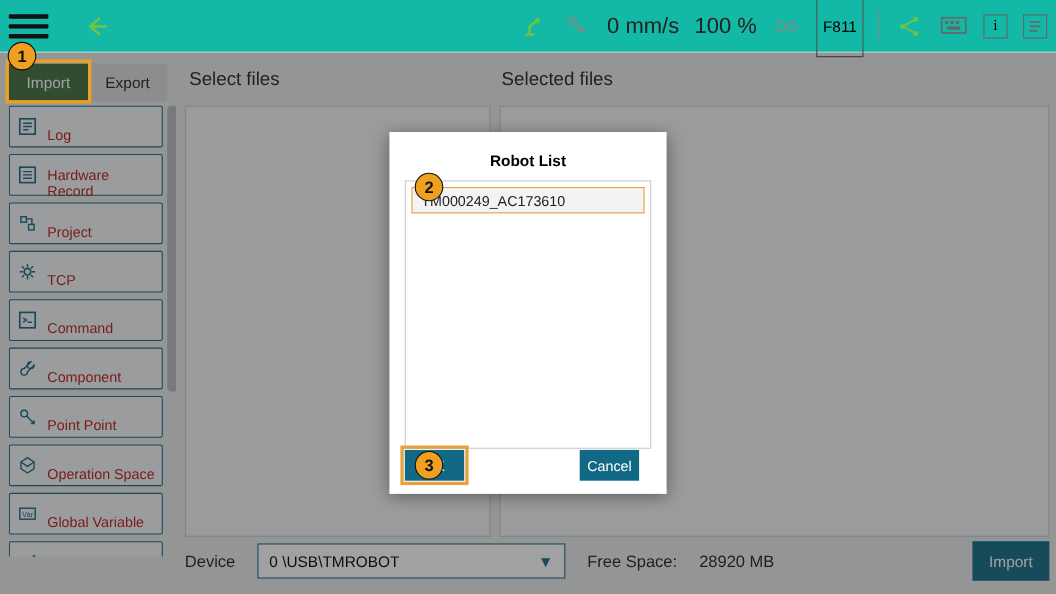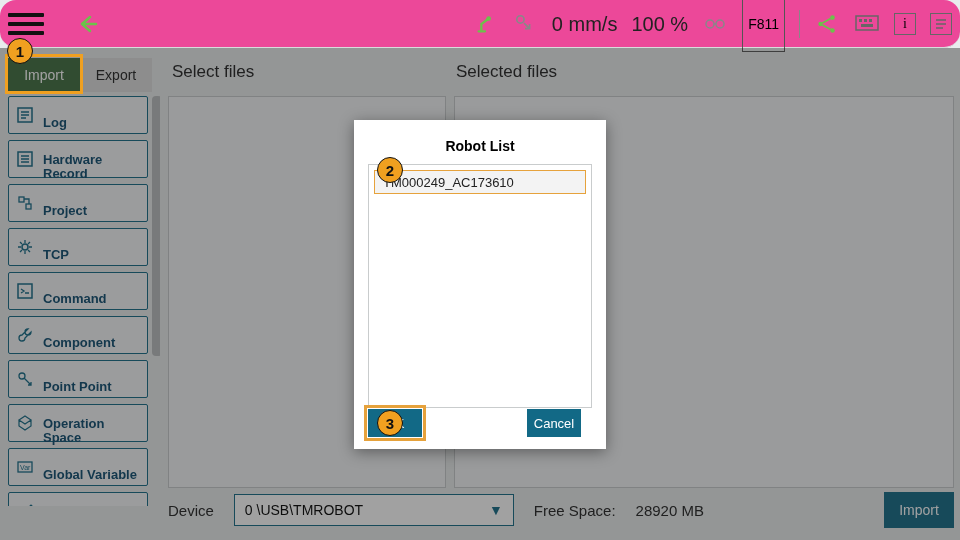"0 mm/s" .topbar { background: #ec4899 -> #14b8a6; border-radius: 16px -> none }
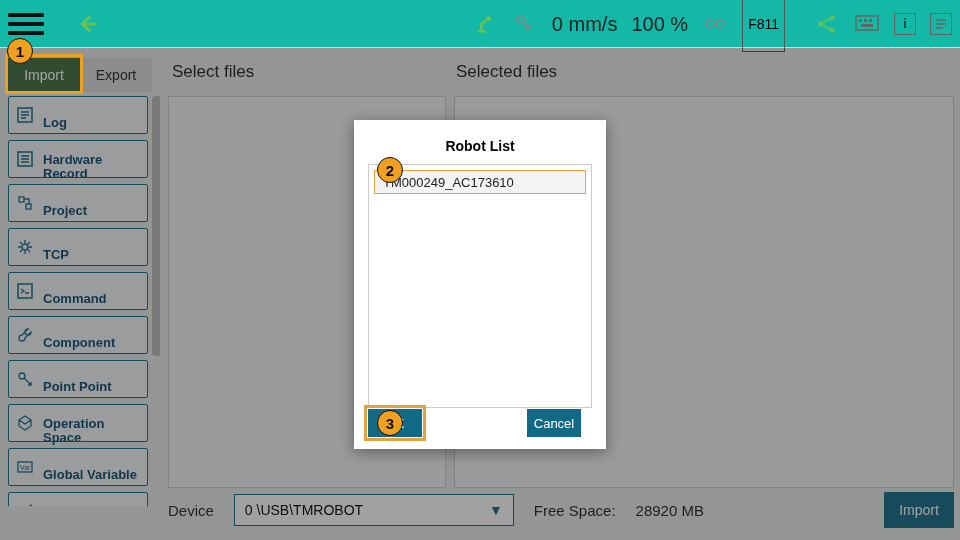"Log" .sidebar-item .label { color: #0c4a6e -> #b91c1c; font-weight: 700 -> 400 }
